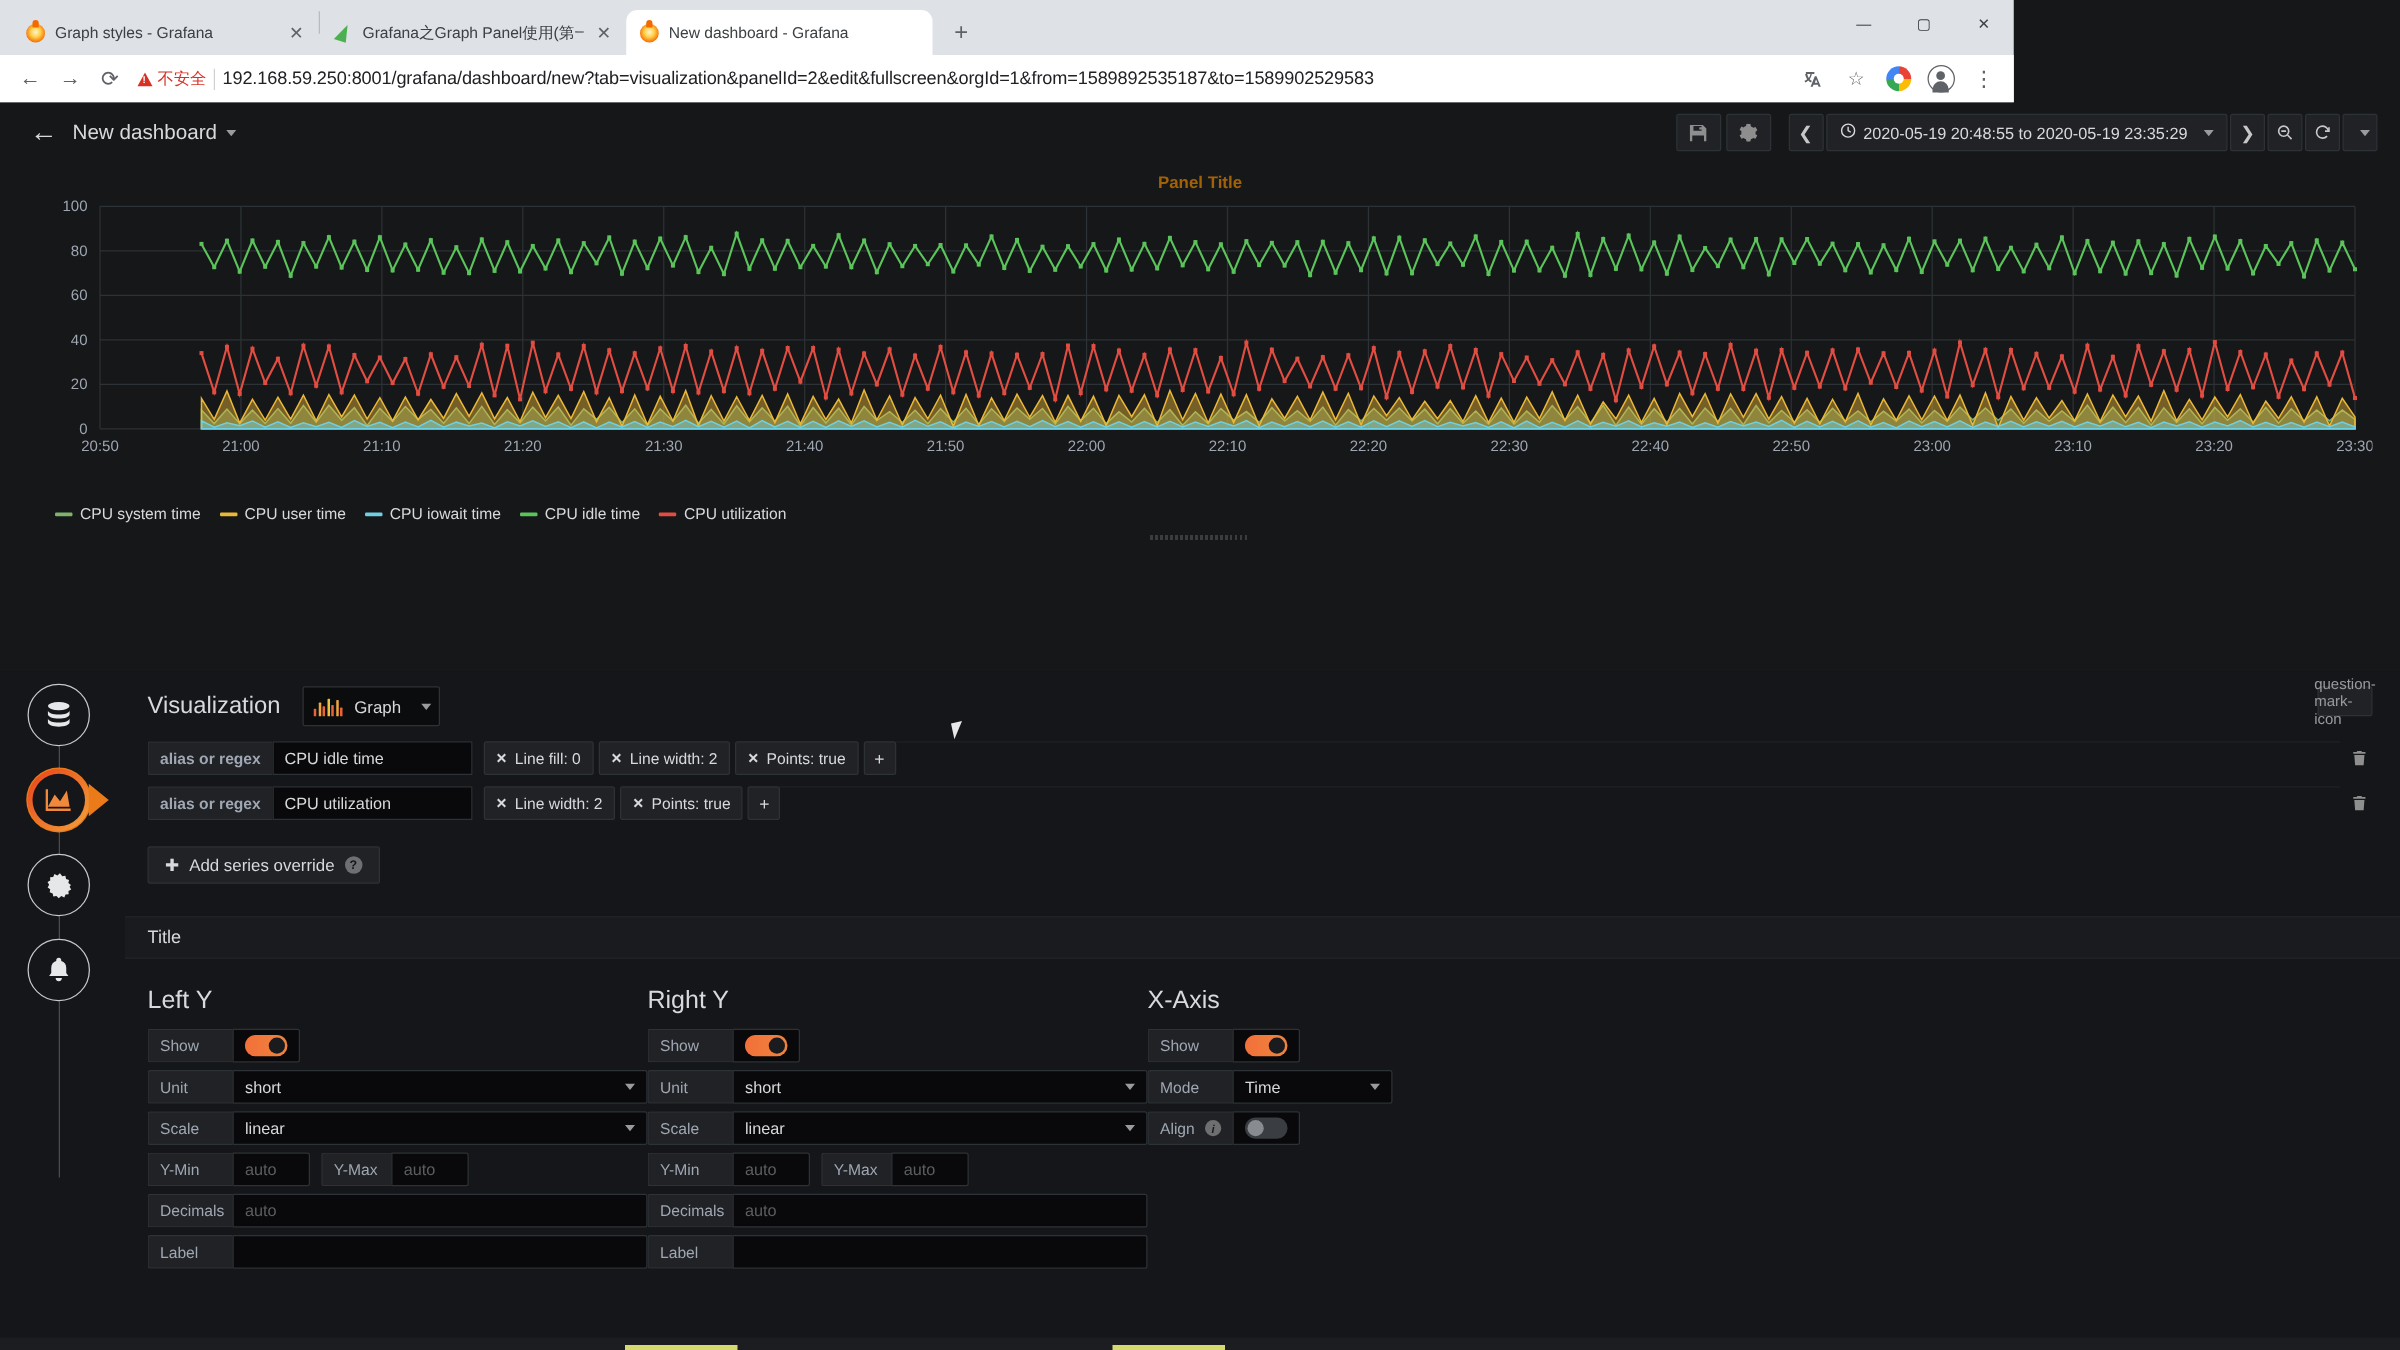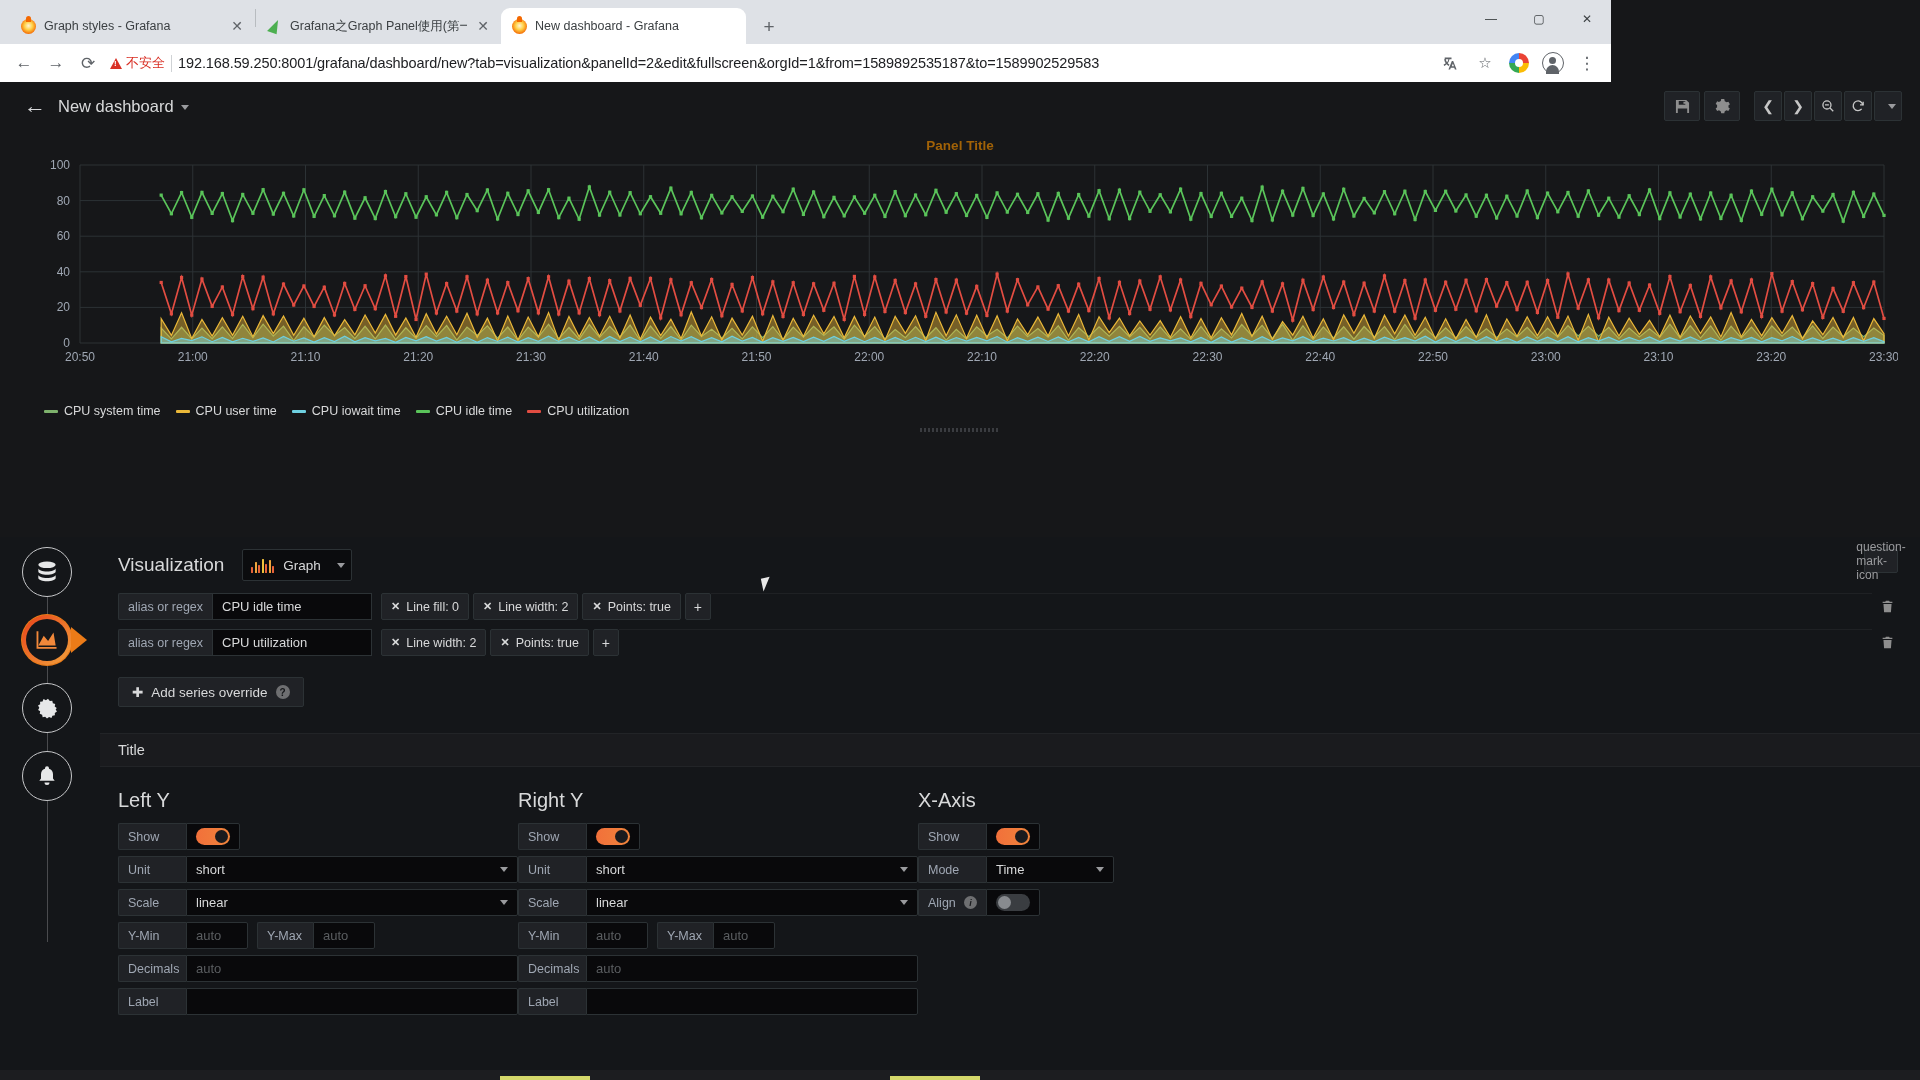"2020-05-19 20:48:55 to 2020-05-19" div.time-range { html: none -> <div> <span> <svg> <circle></circle> <path></path> </svg> </span> <span>2020-05-19 20:48:55 to 2020-05-19 23:35:29</span> <span></span> </div> }
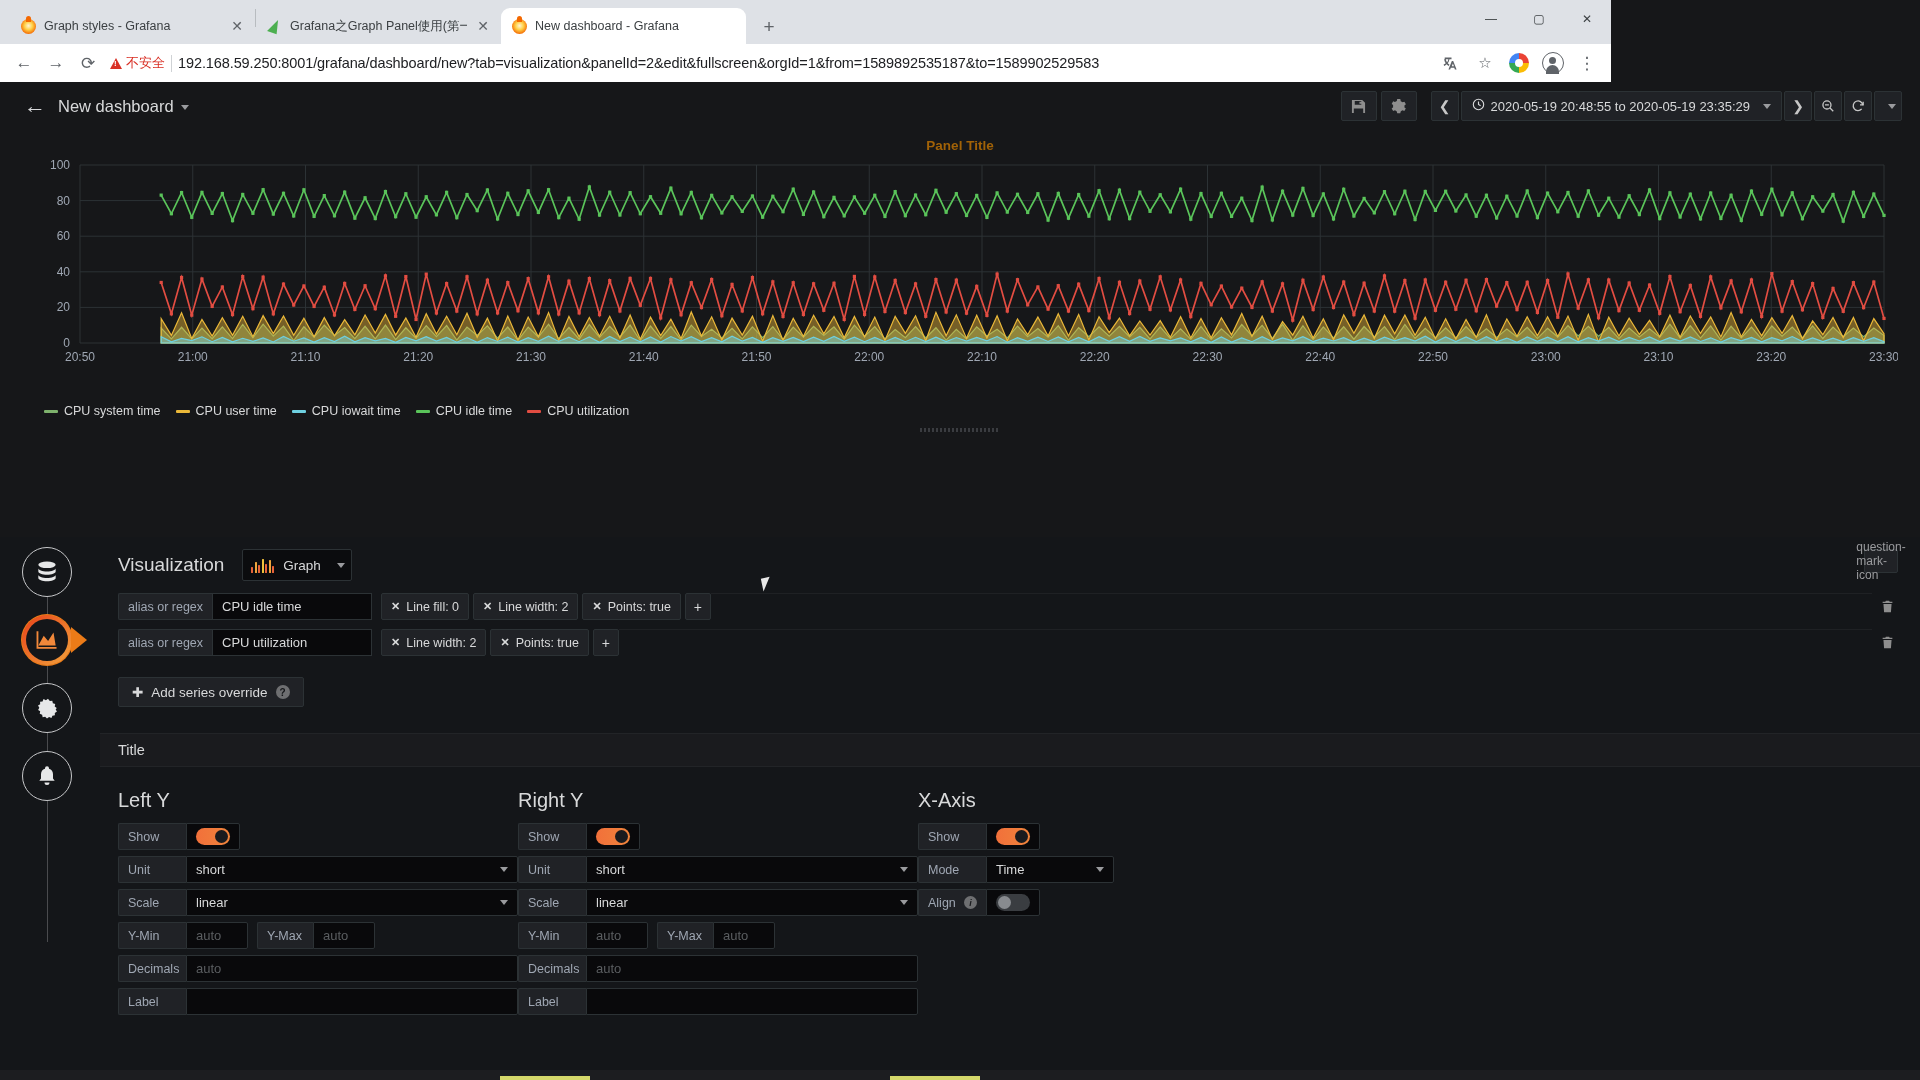"question-mark-icon" .help-btn { width: 34px -> 44px }
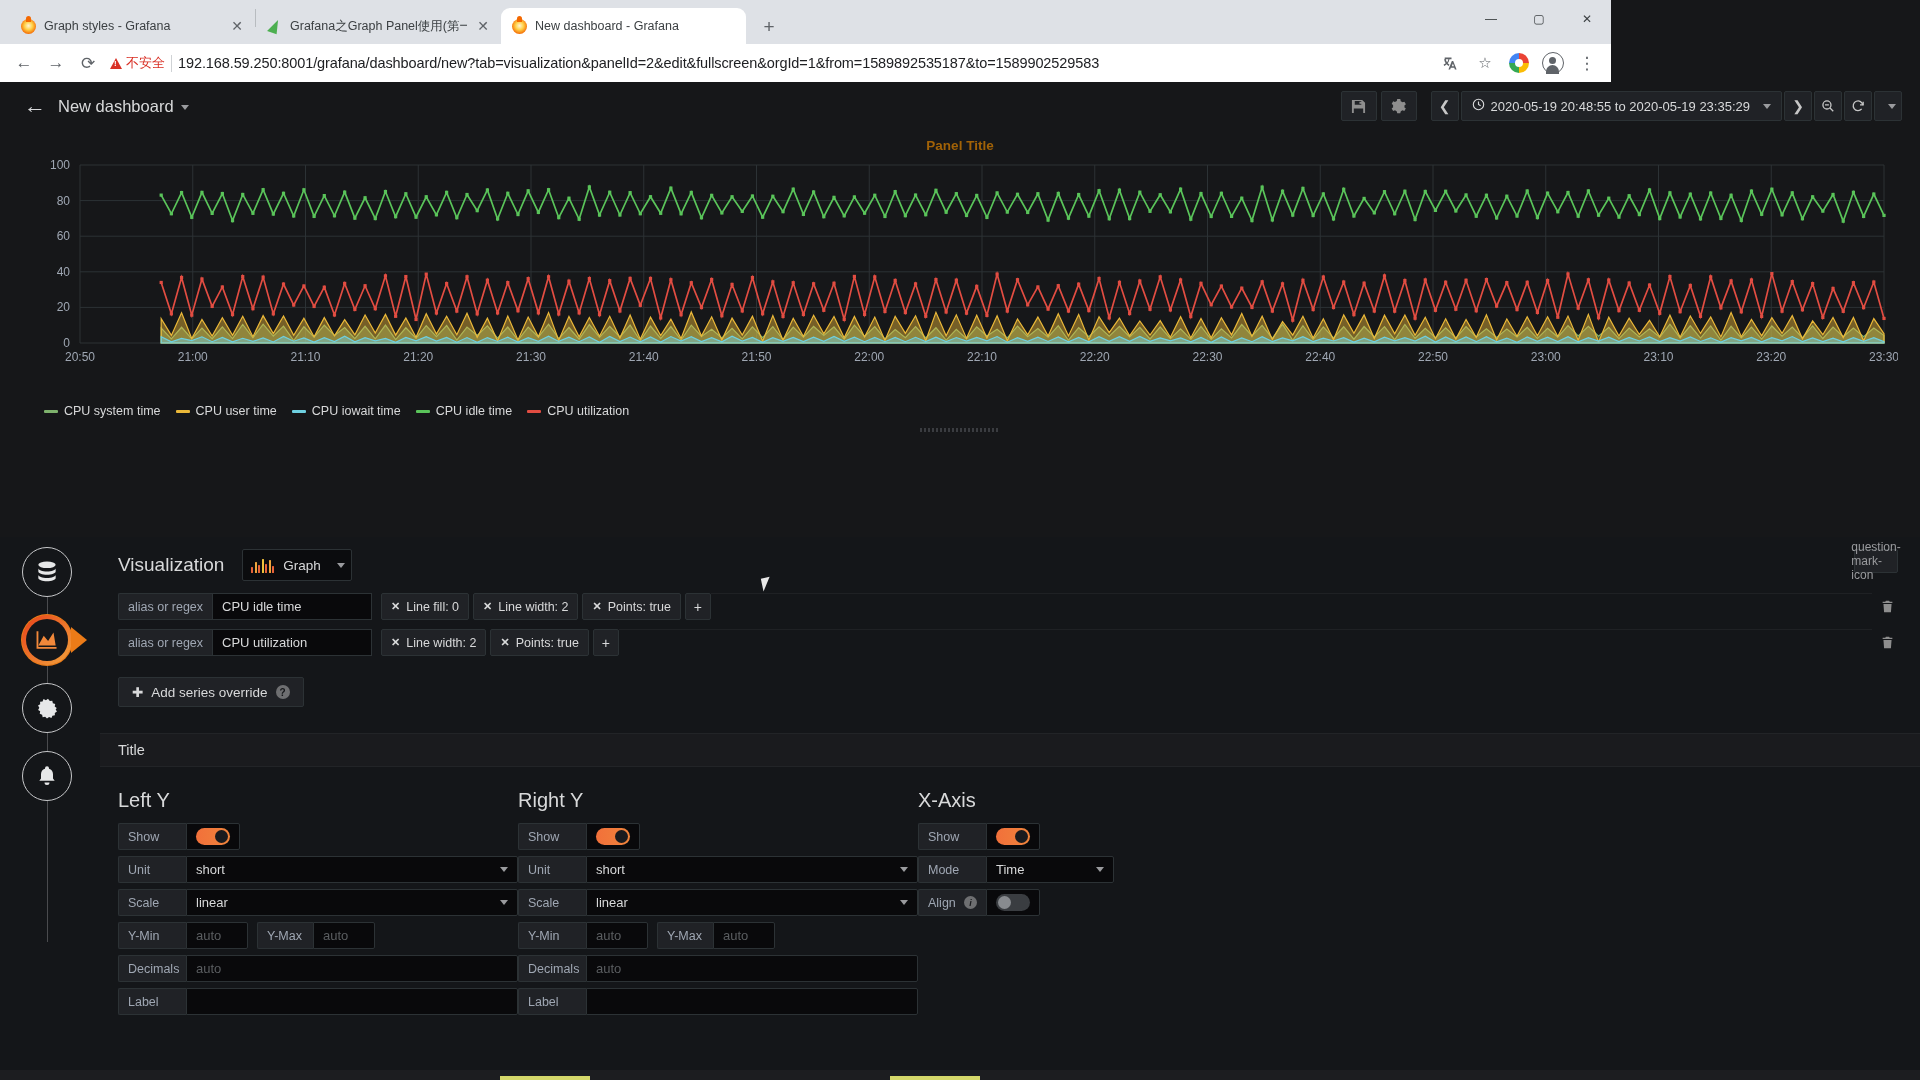"alias or regex" .ov-label { font-weight: none -> bold }
